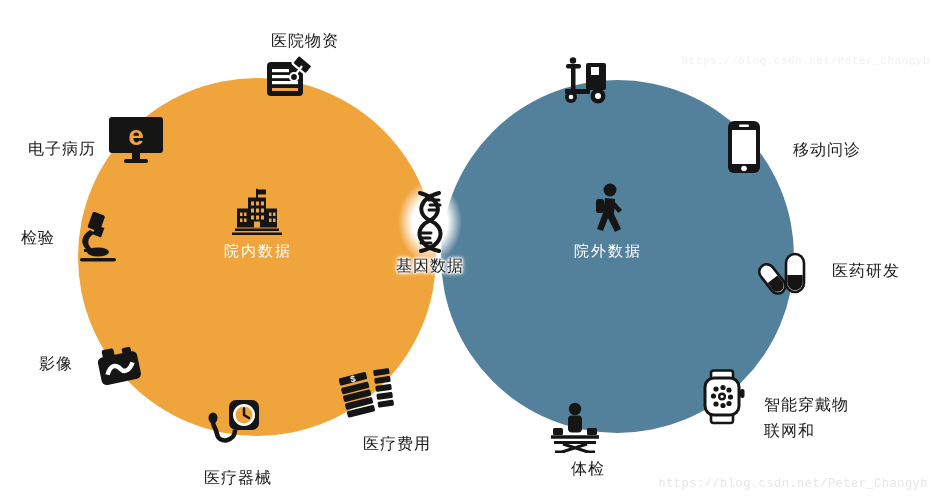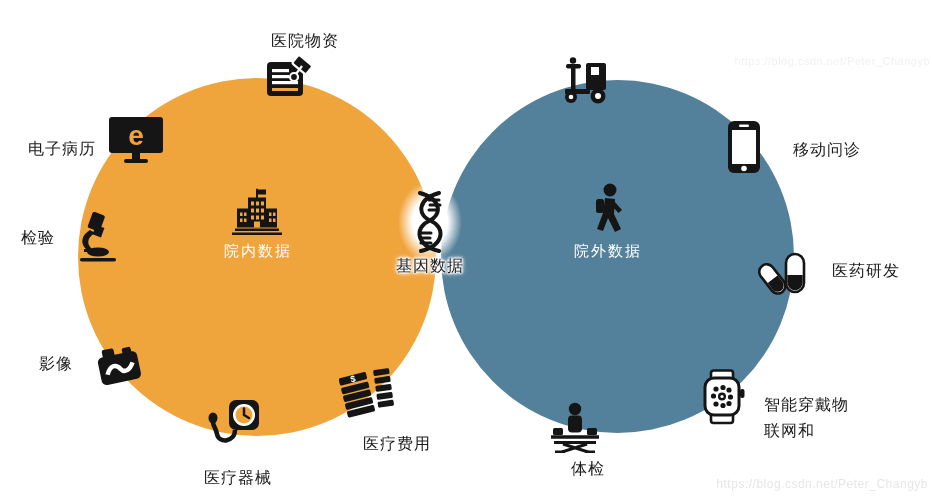"https://blog.csdn.net/Peter_Changyb" .wm { font-family: none -> Liberation Mono, monospace }
